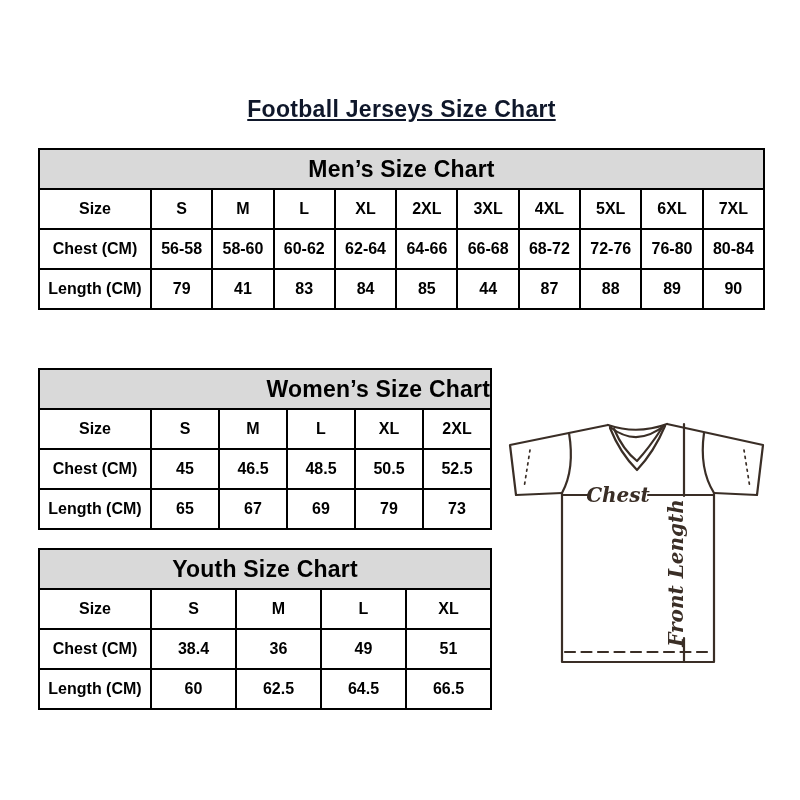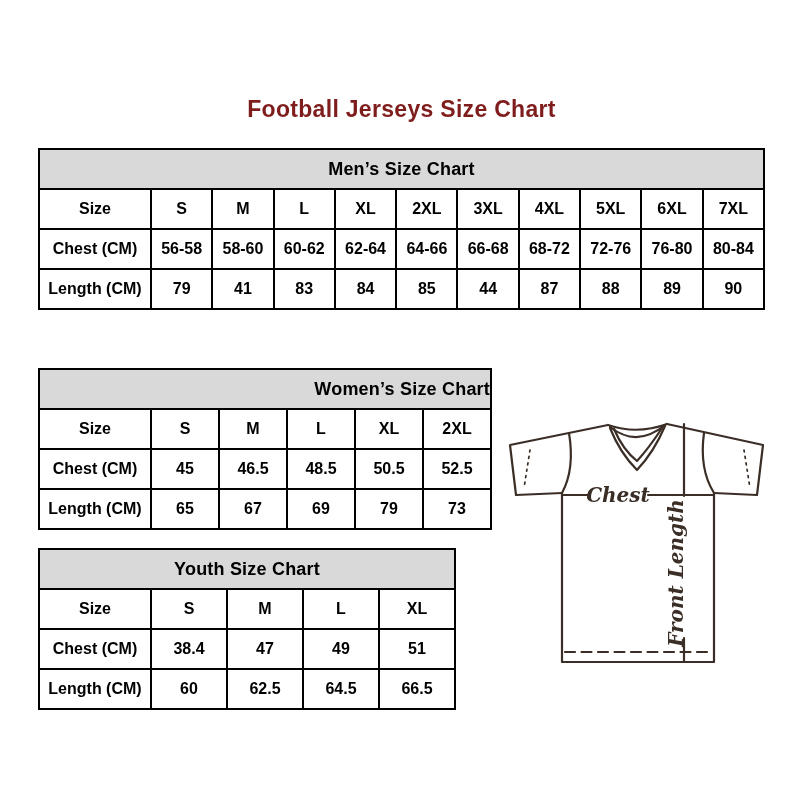"Football Jerseys Size Chart" .page-title { color: #7f1d1d -> #0f172a; text-decoration: none -> underline }
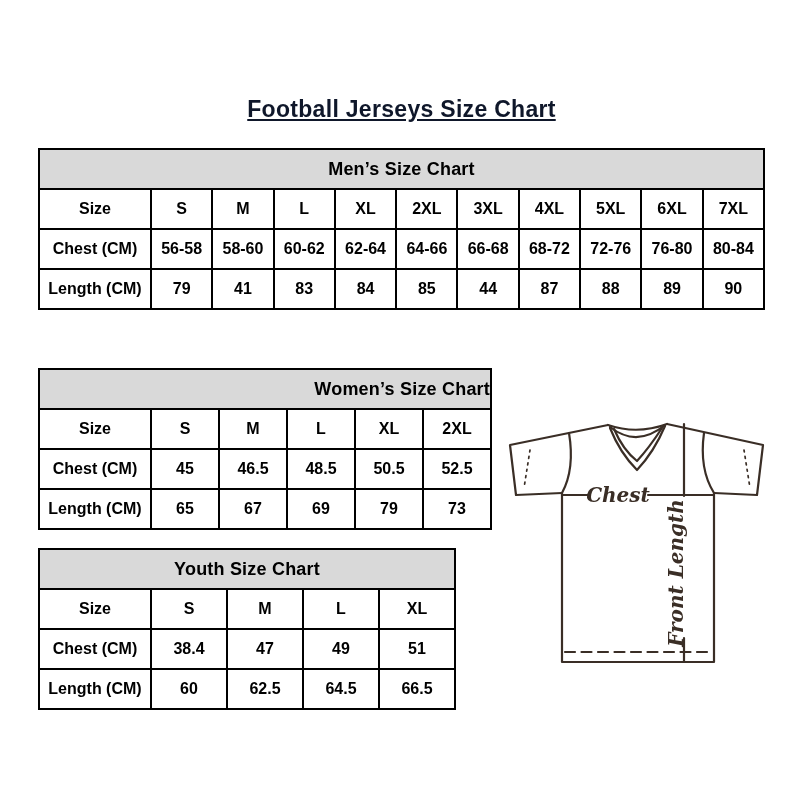"Men’s Size Chart" table.size-table .tbl-title { font-size: 18px -> 23px }
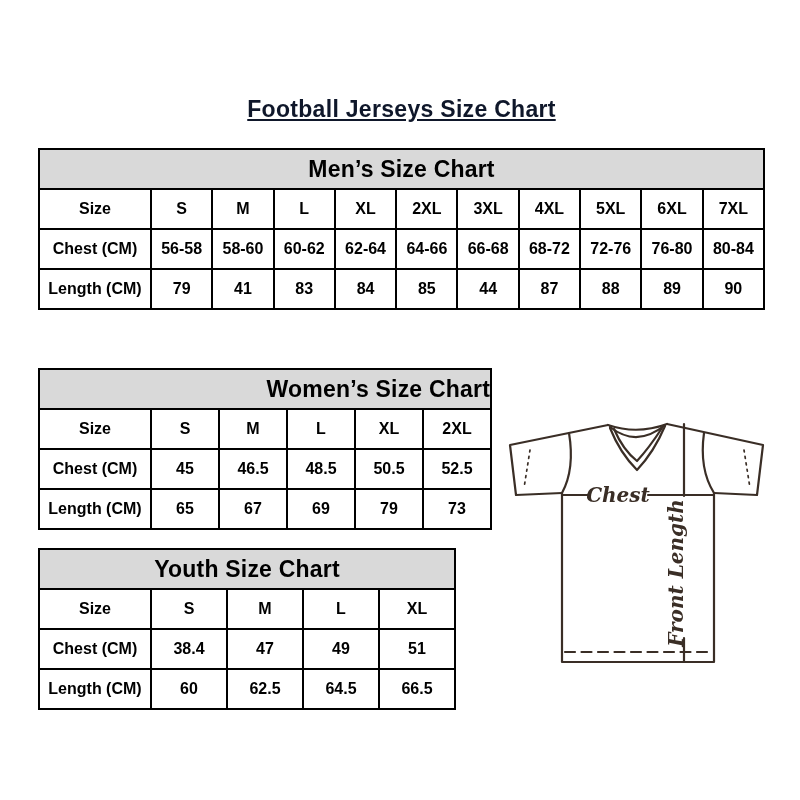"Youth Size Chart" #youth-table { width: 418px -> 454px }
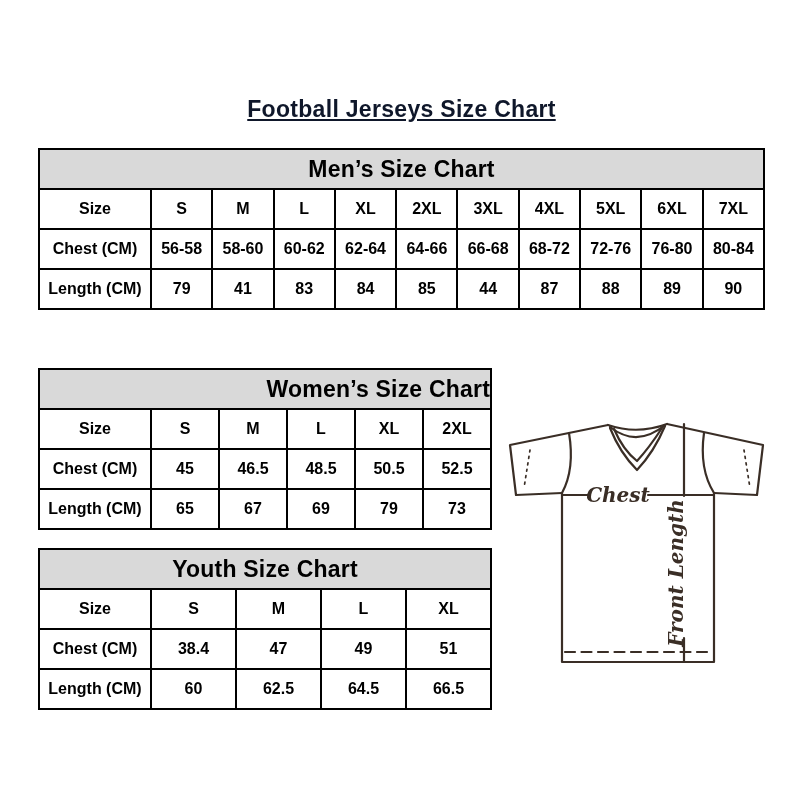"47" td { text: 47 -> 36 }
